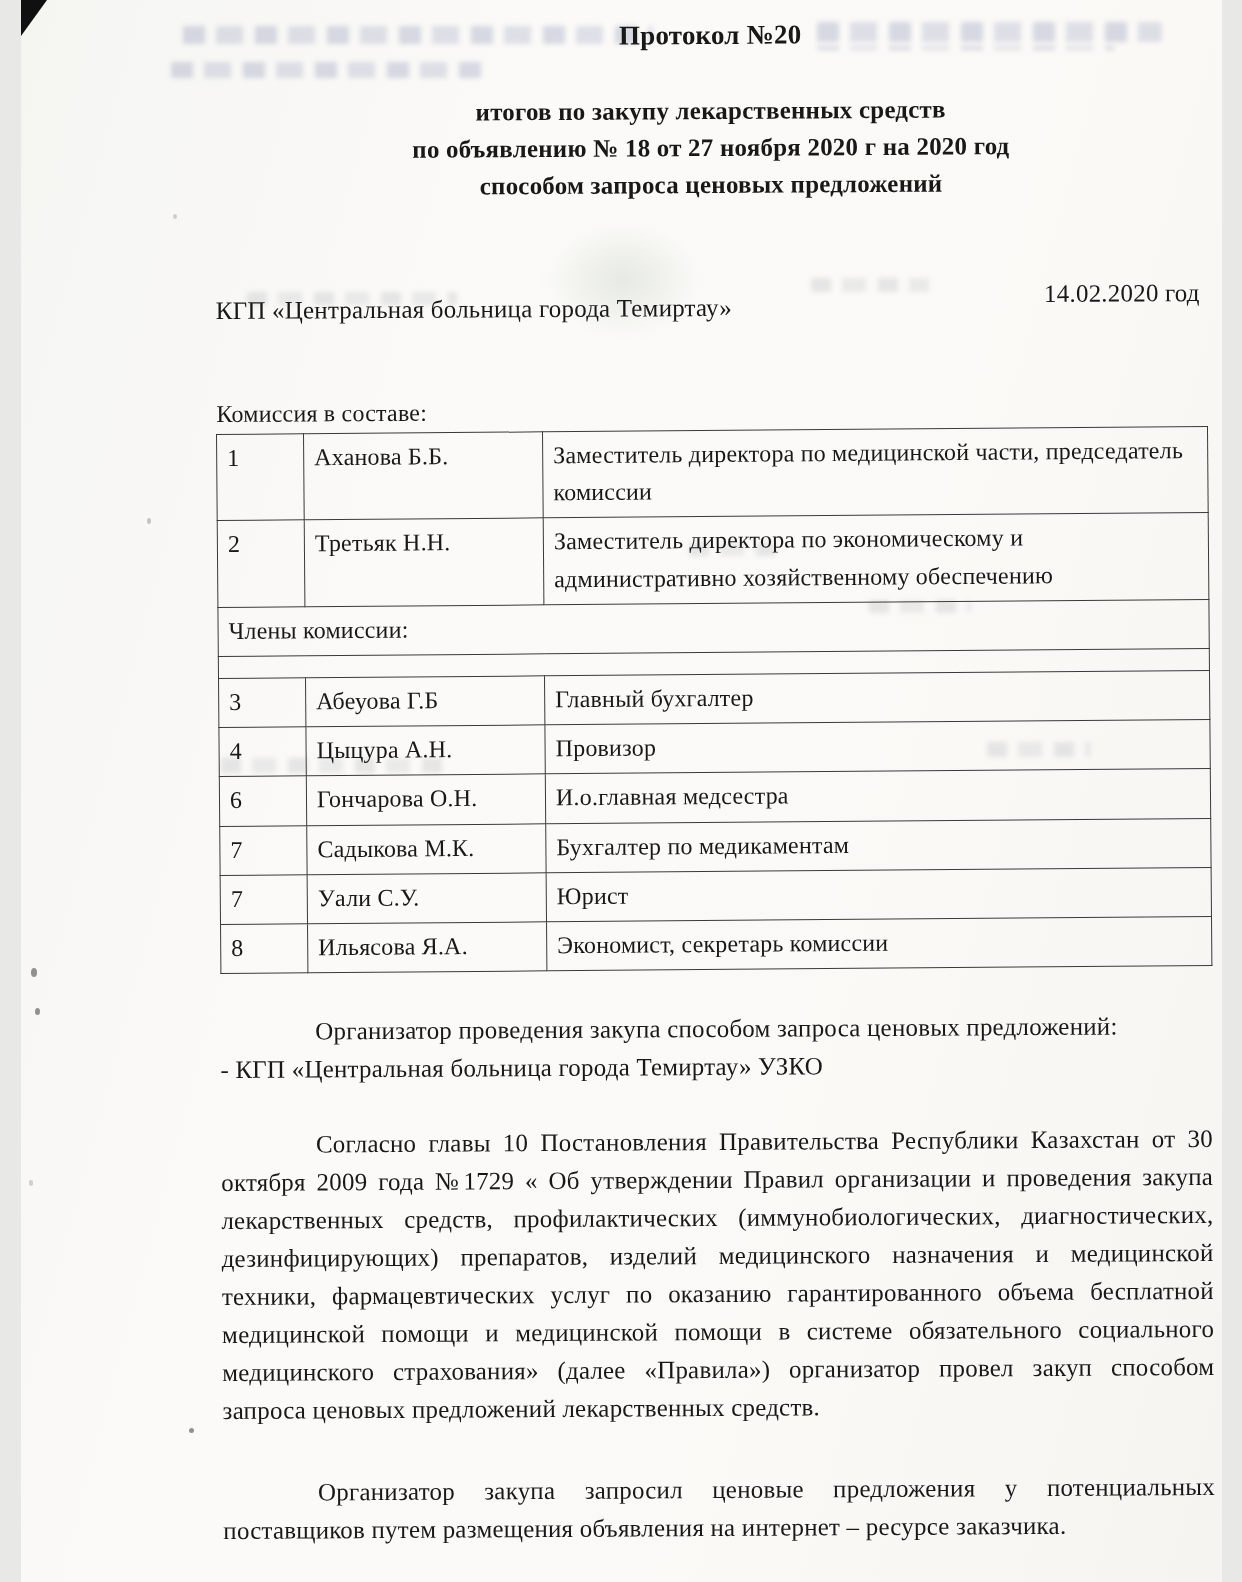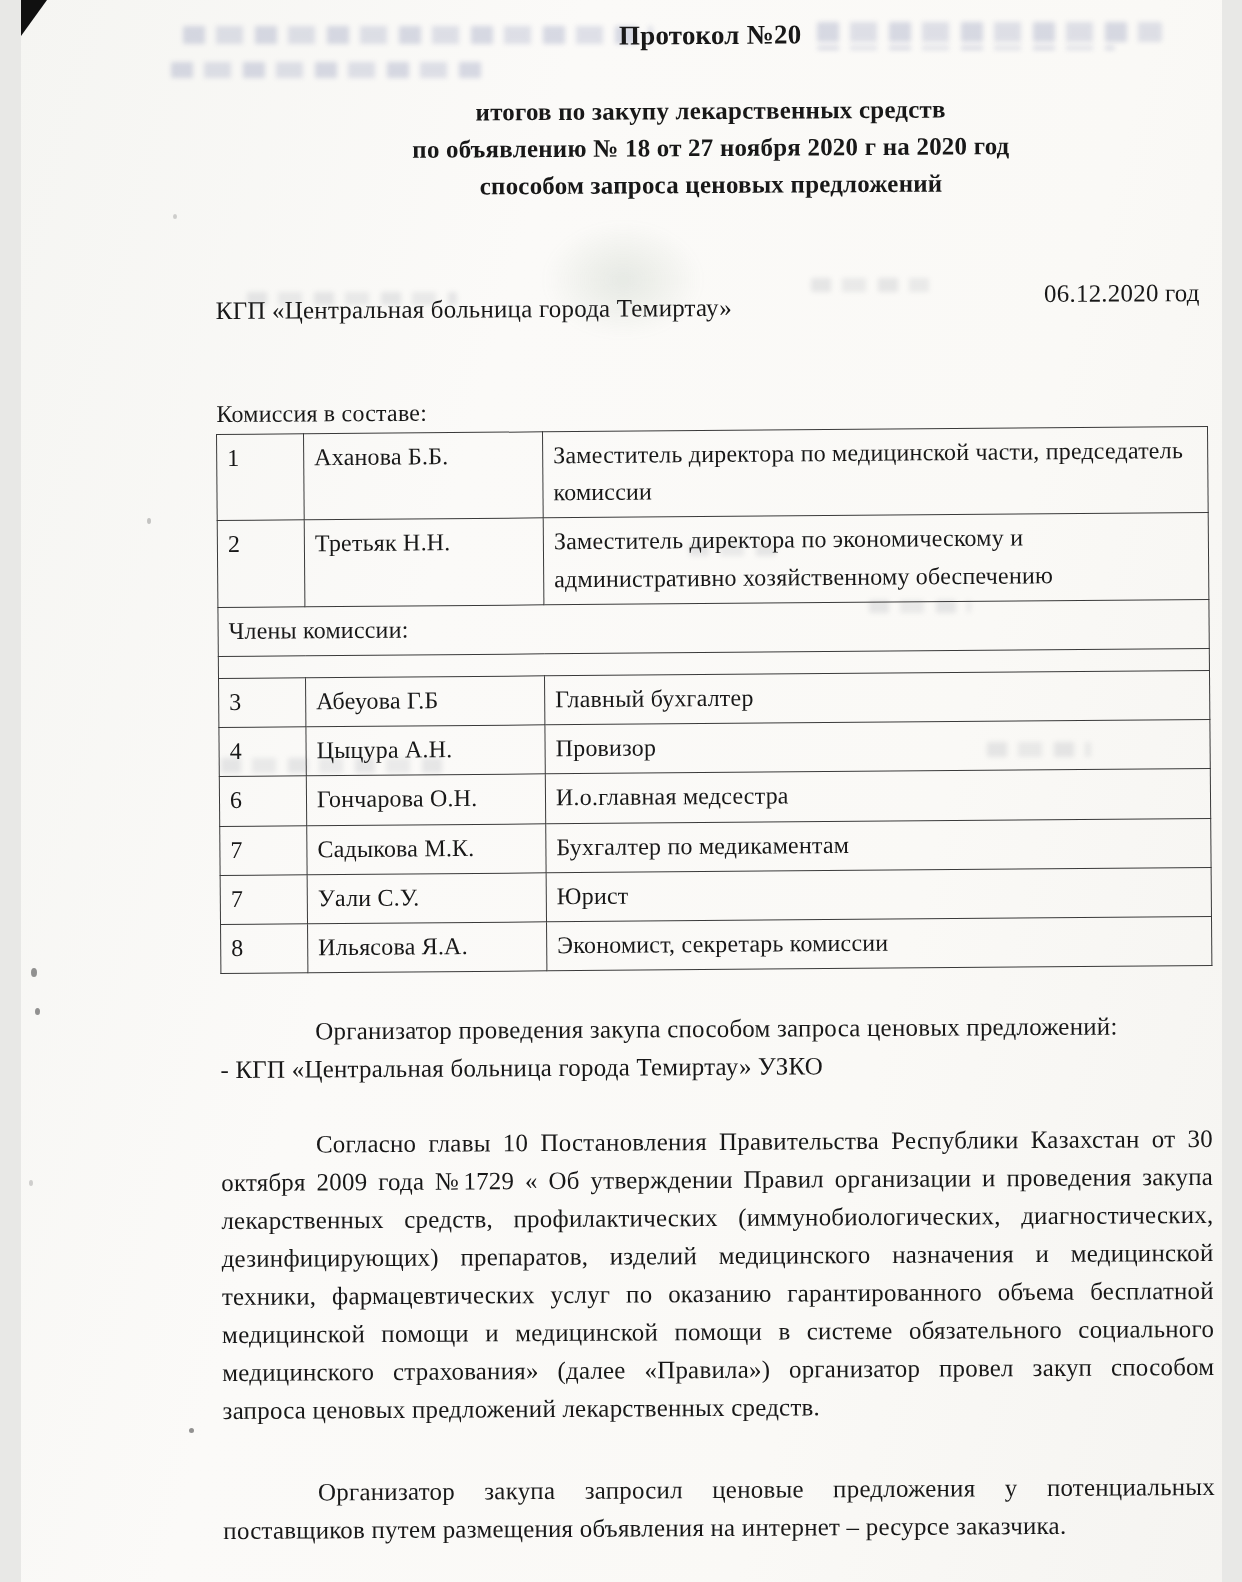"06.12.2020 год" span.date { text: 06.12.2020 -> 14.02.2020 }
